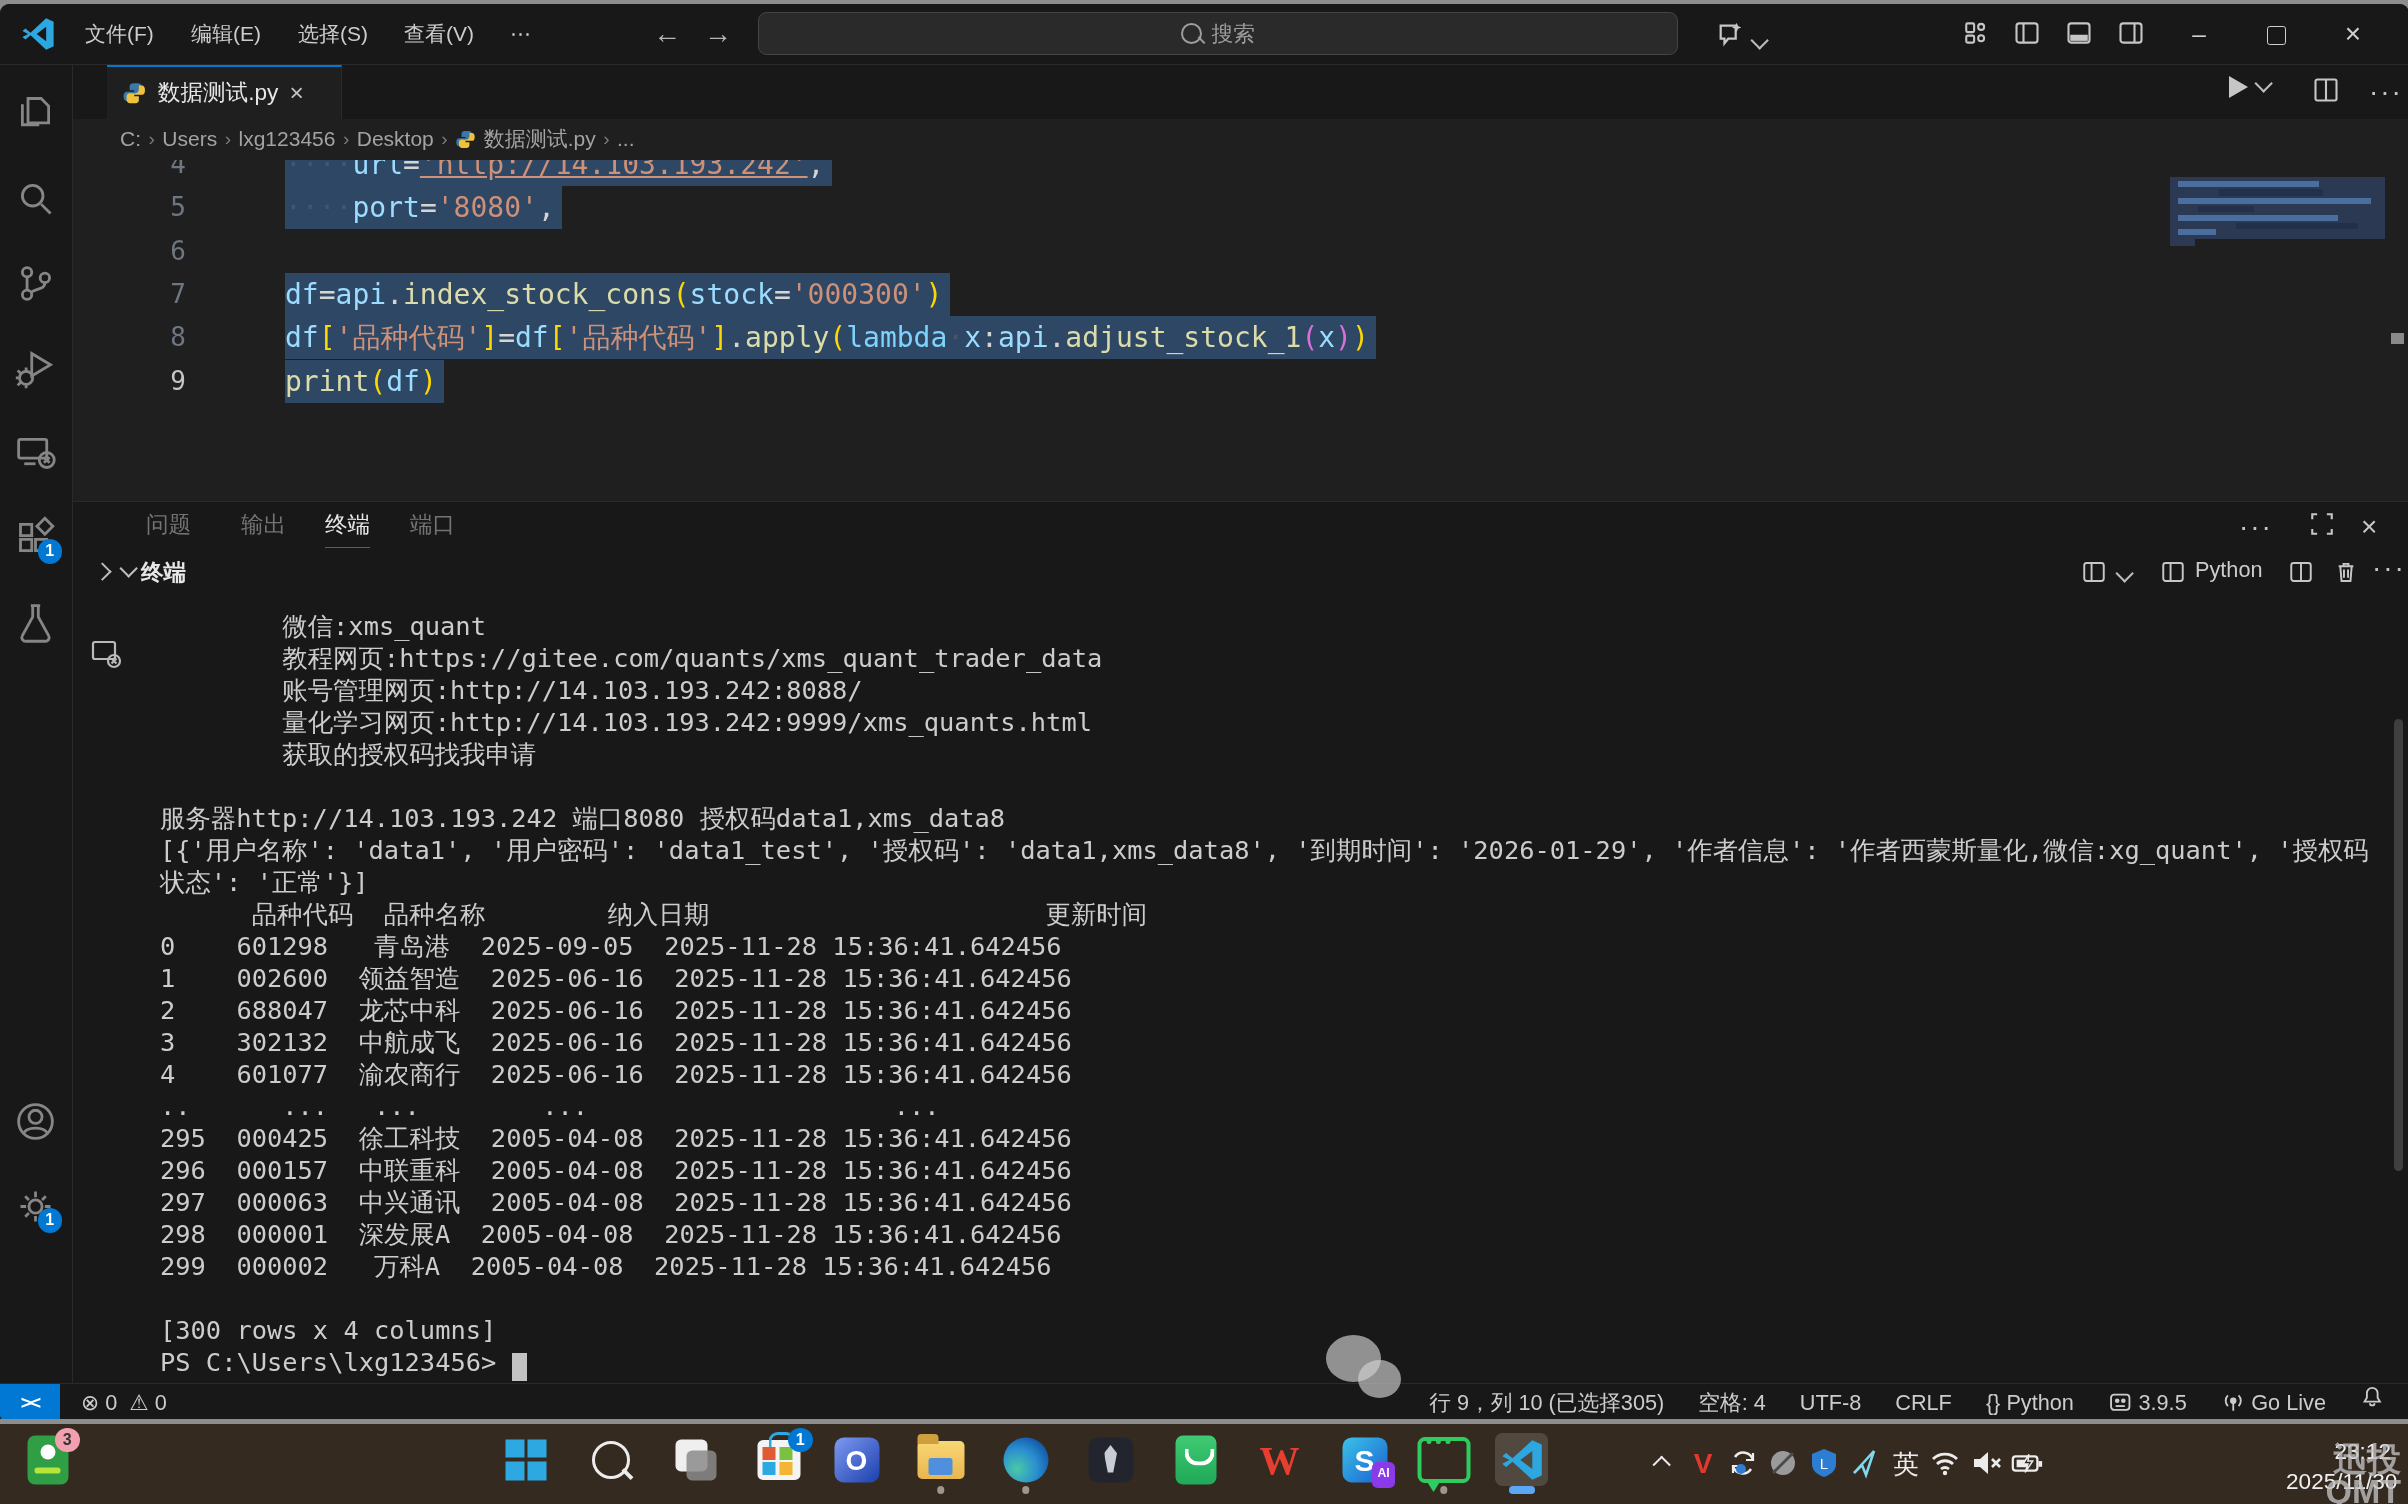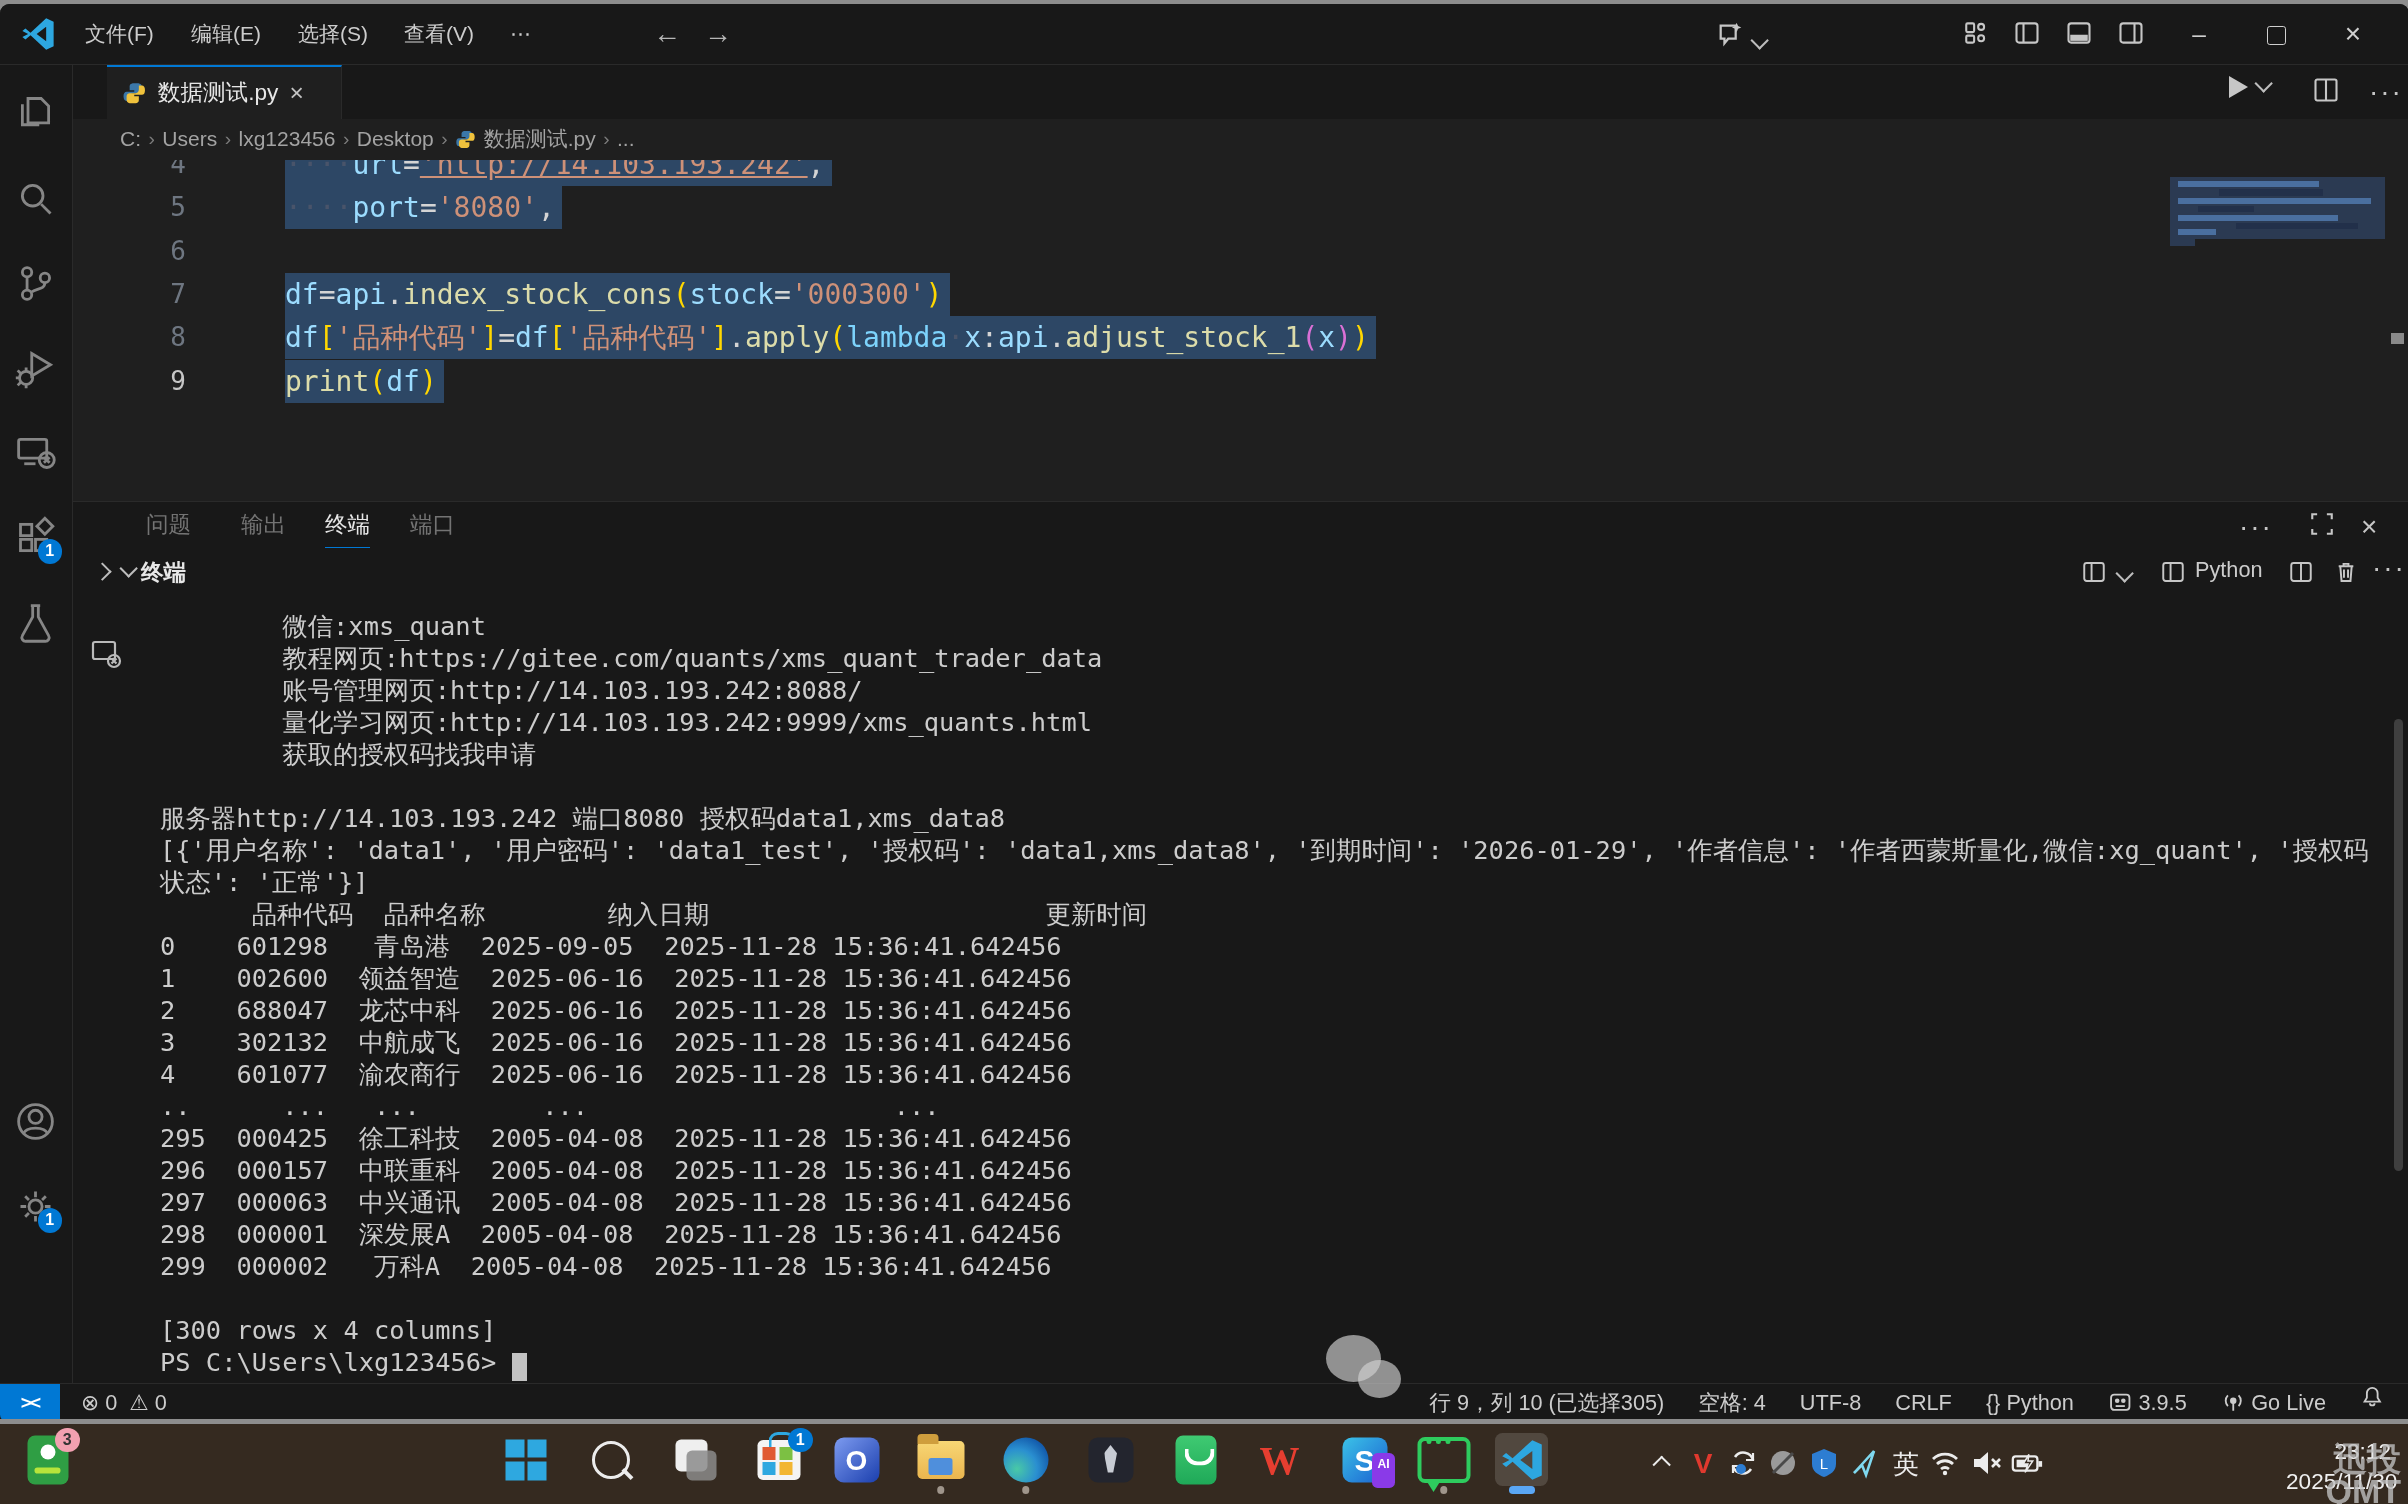"搜索" div { html: none -> <div> <span></span> <span>搜索</span> </div> }
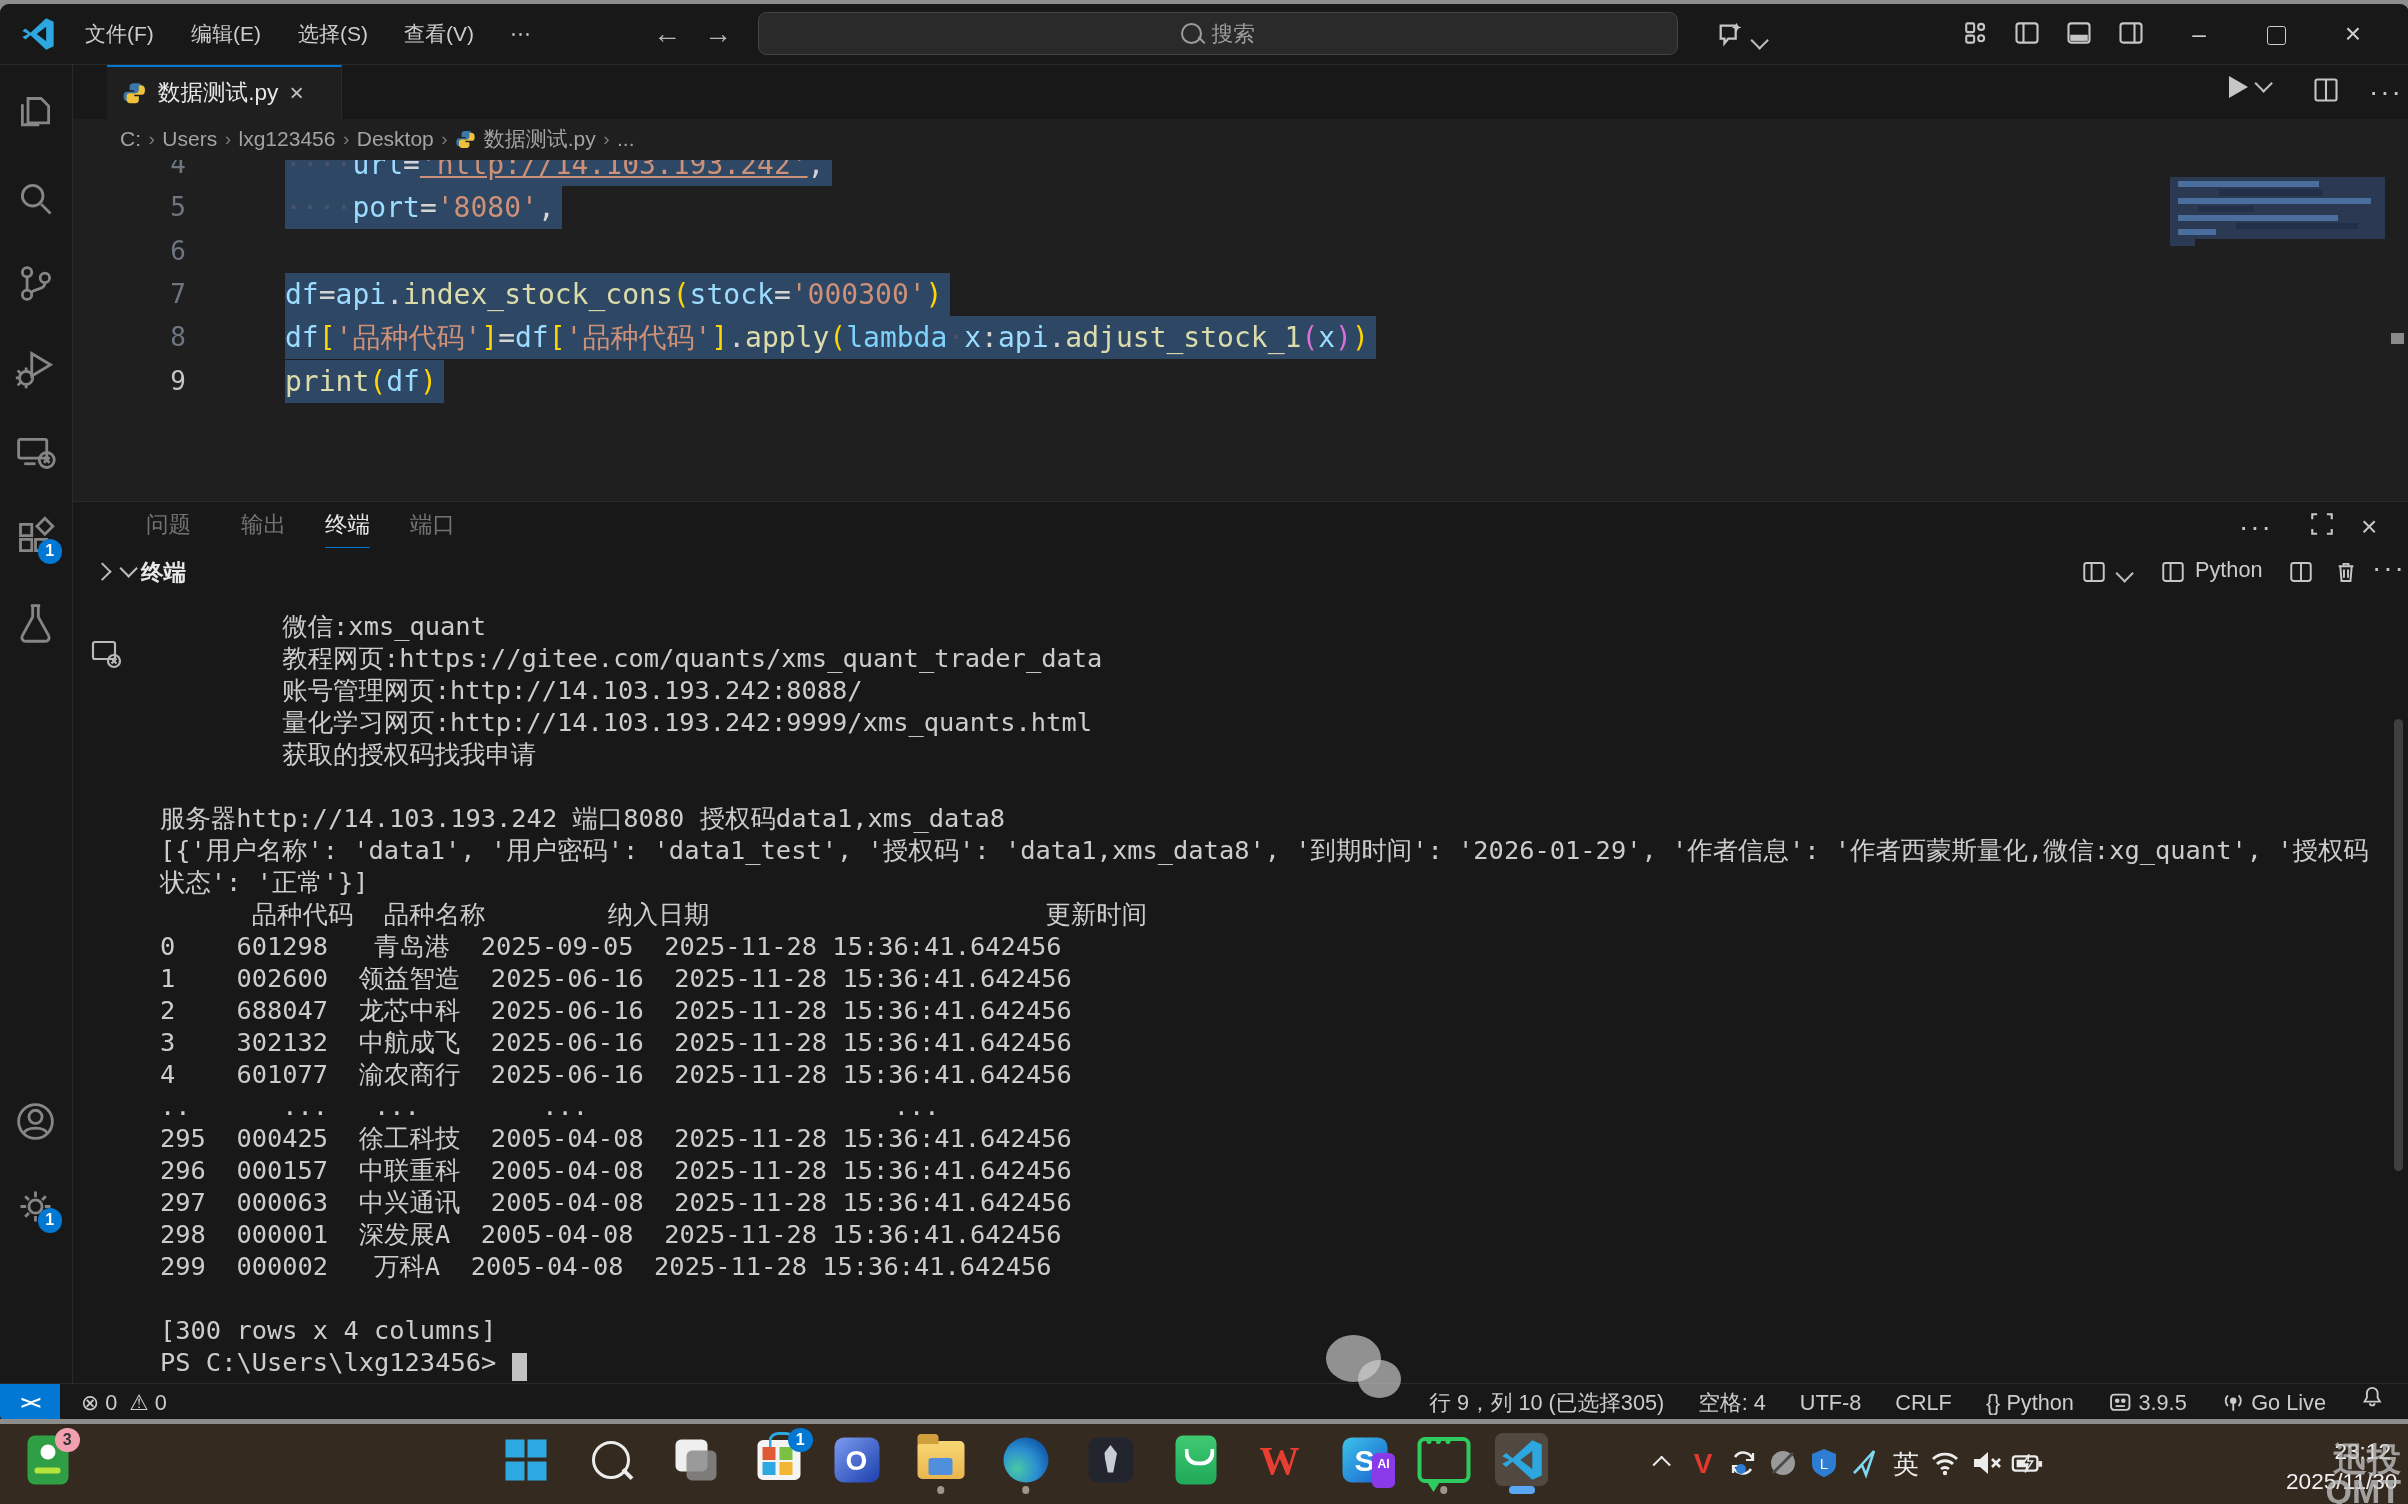"AI" div { height: 35px -> 26px }
